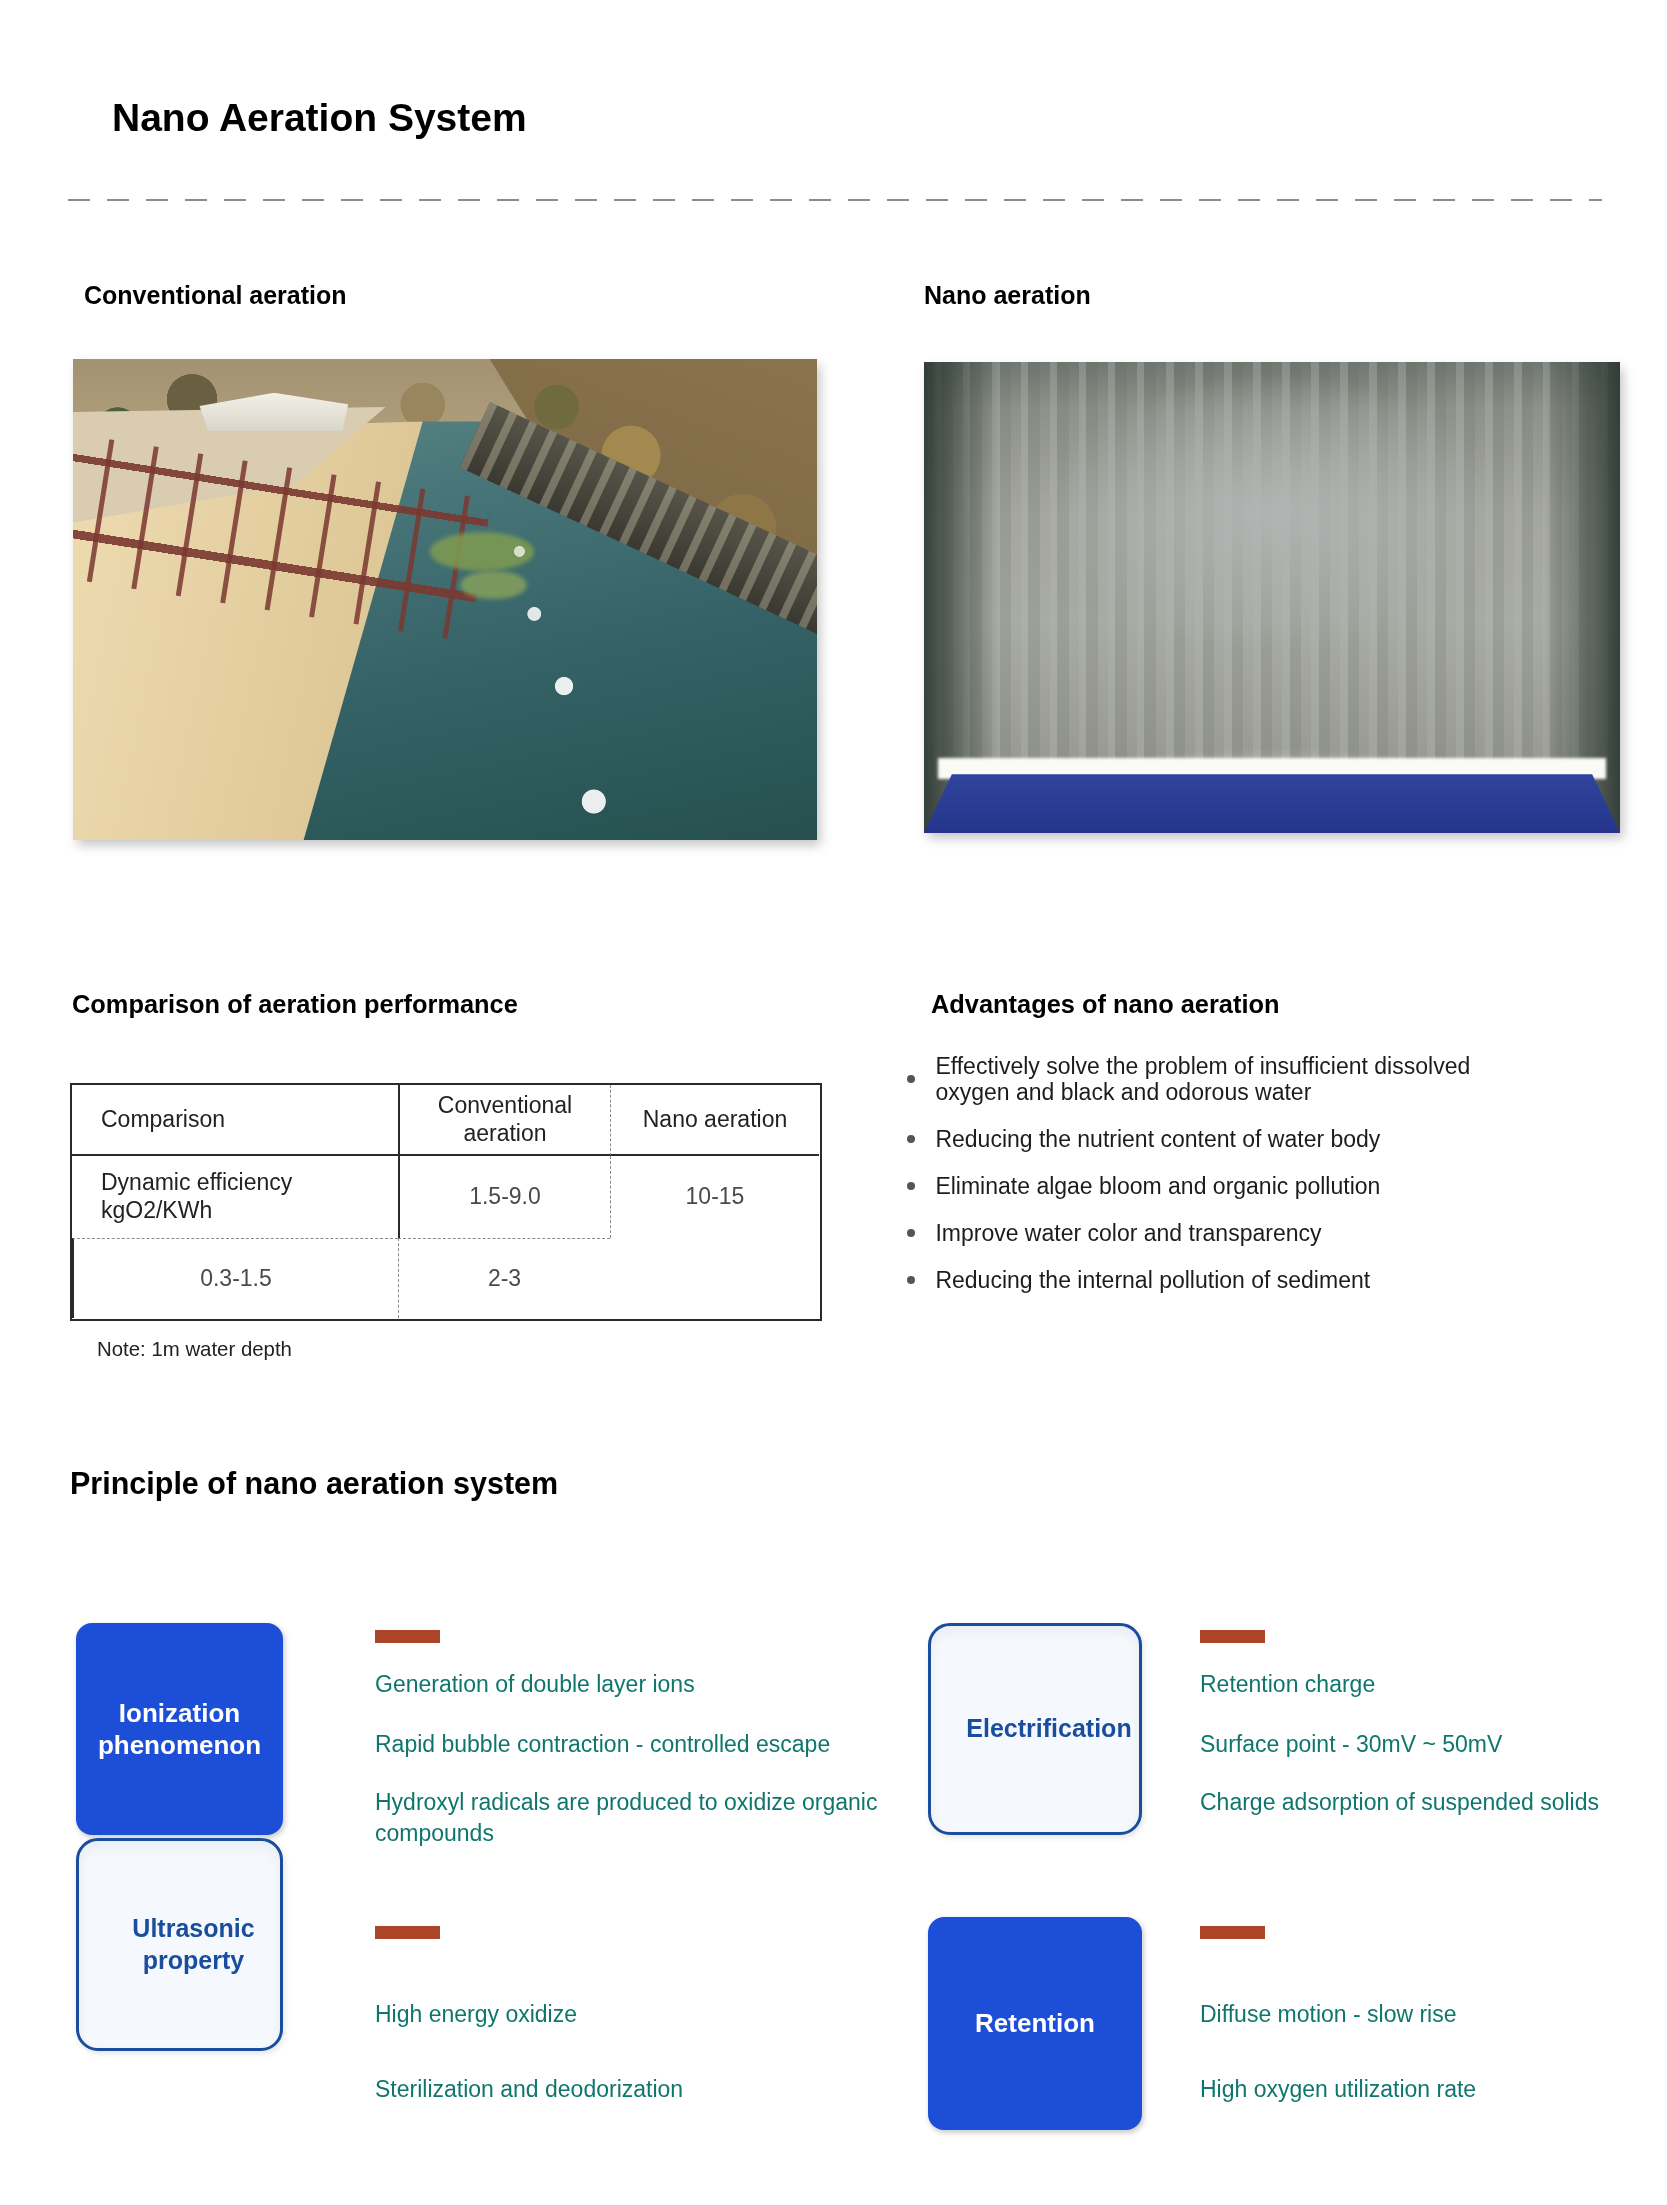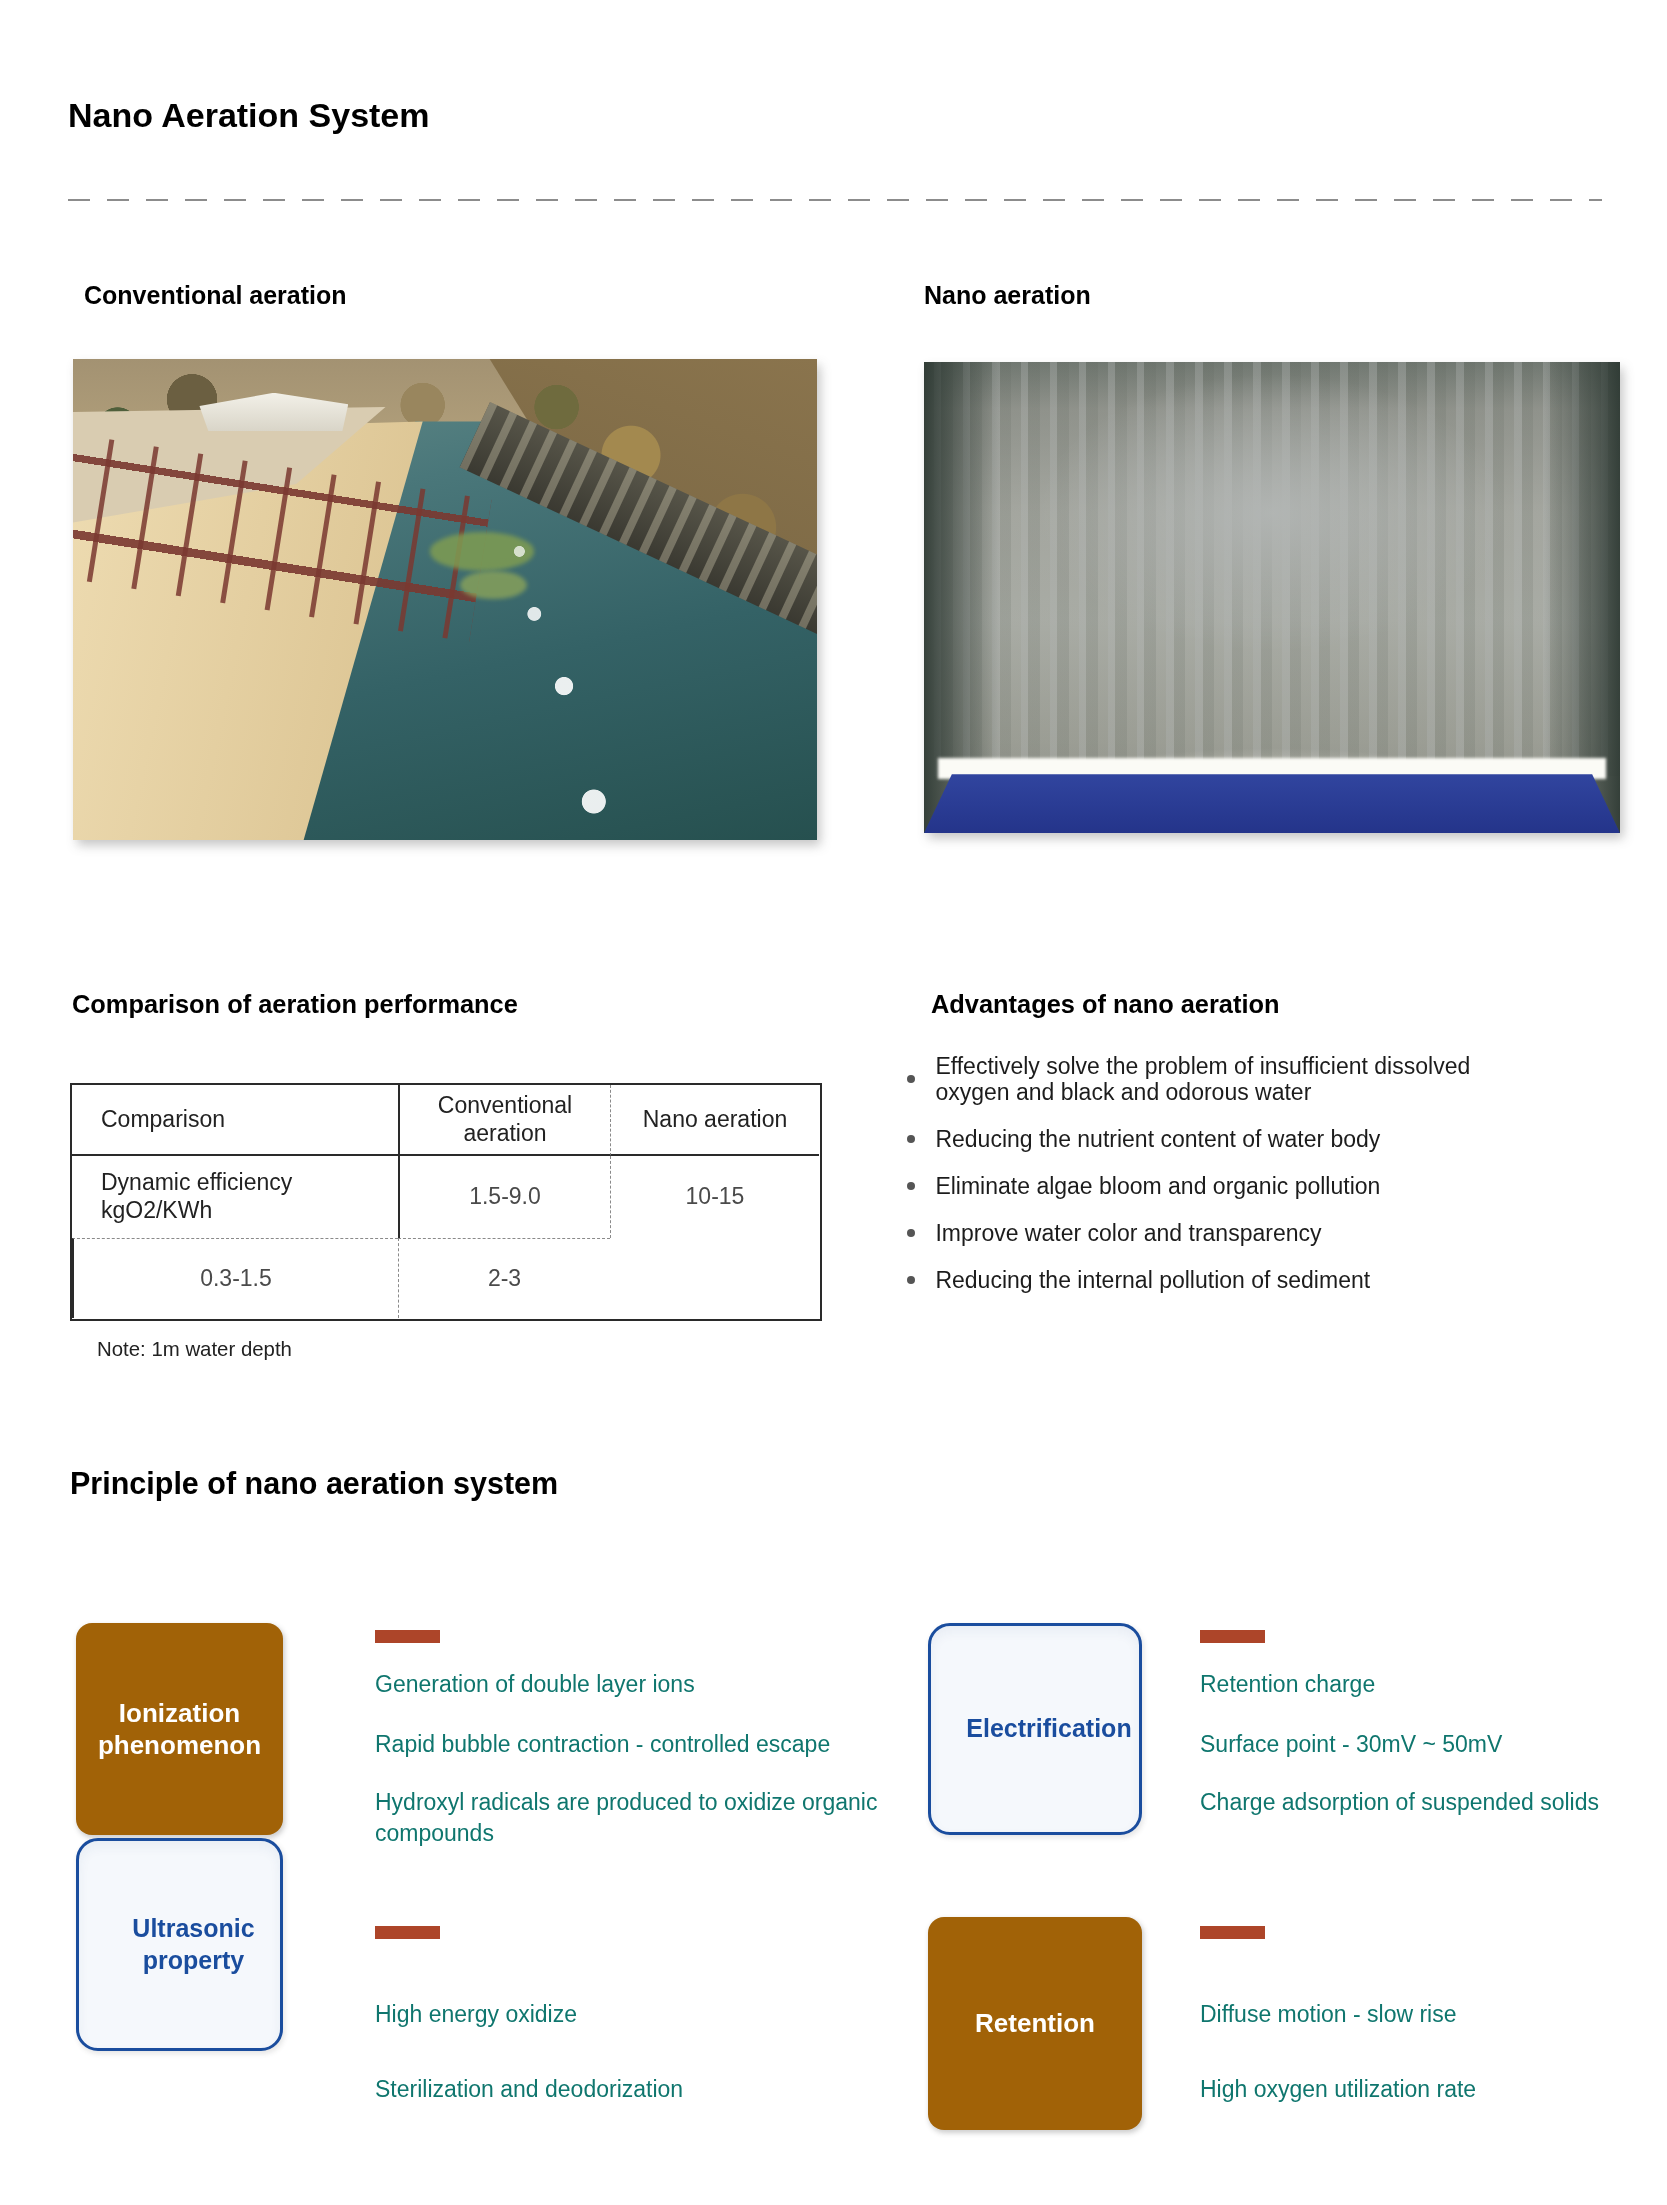"Nano Aeration System" .doc-title { font-size: 34px -> 39px; margin-left: none -> 44px }
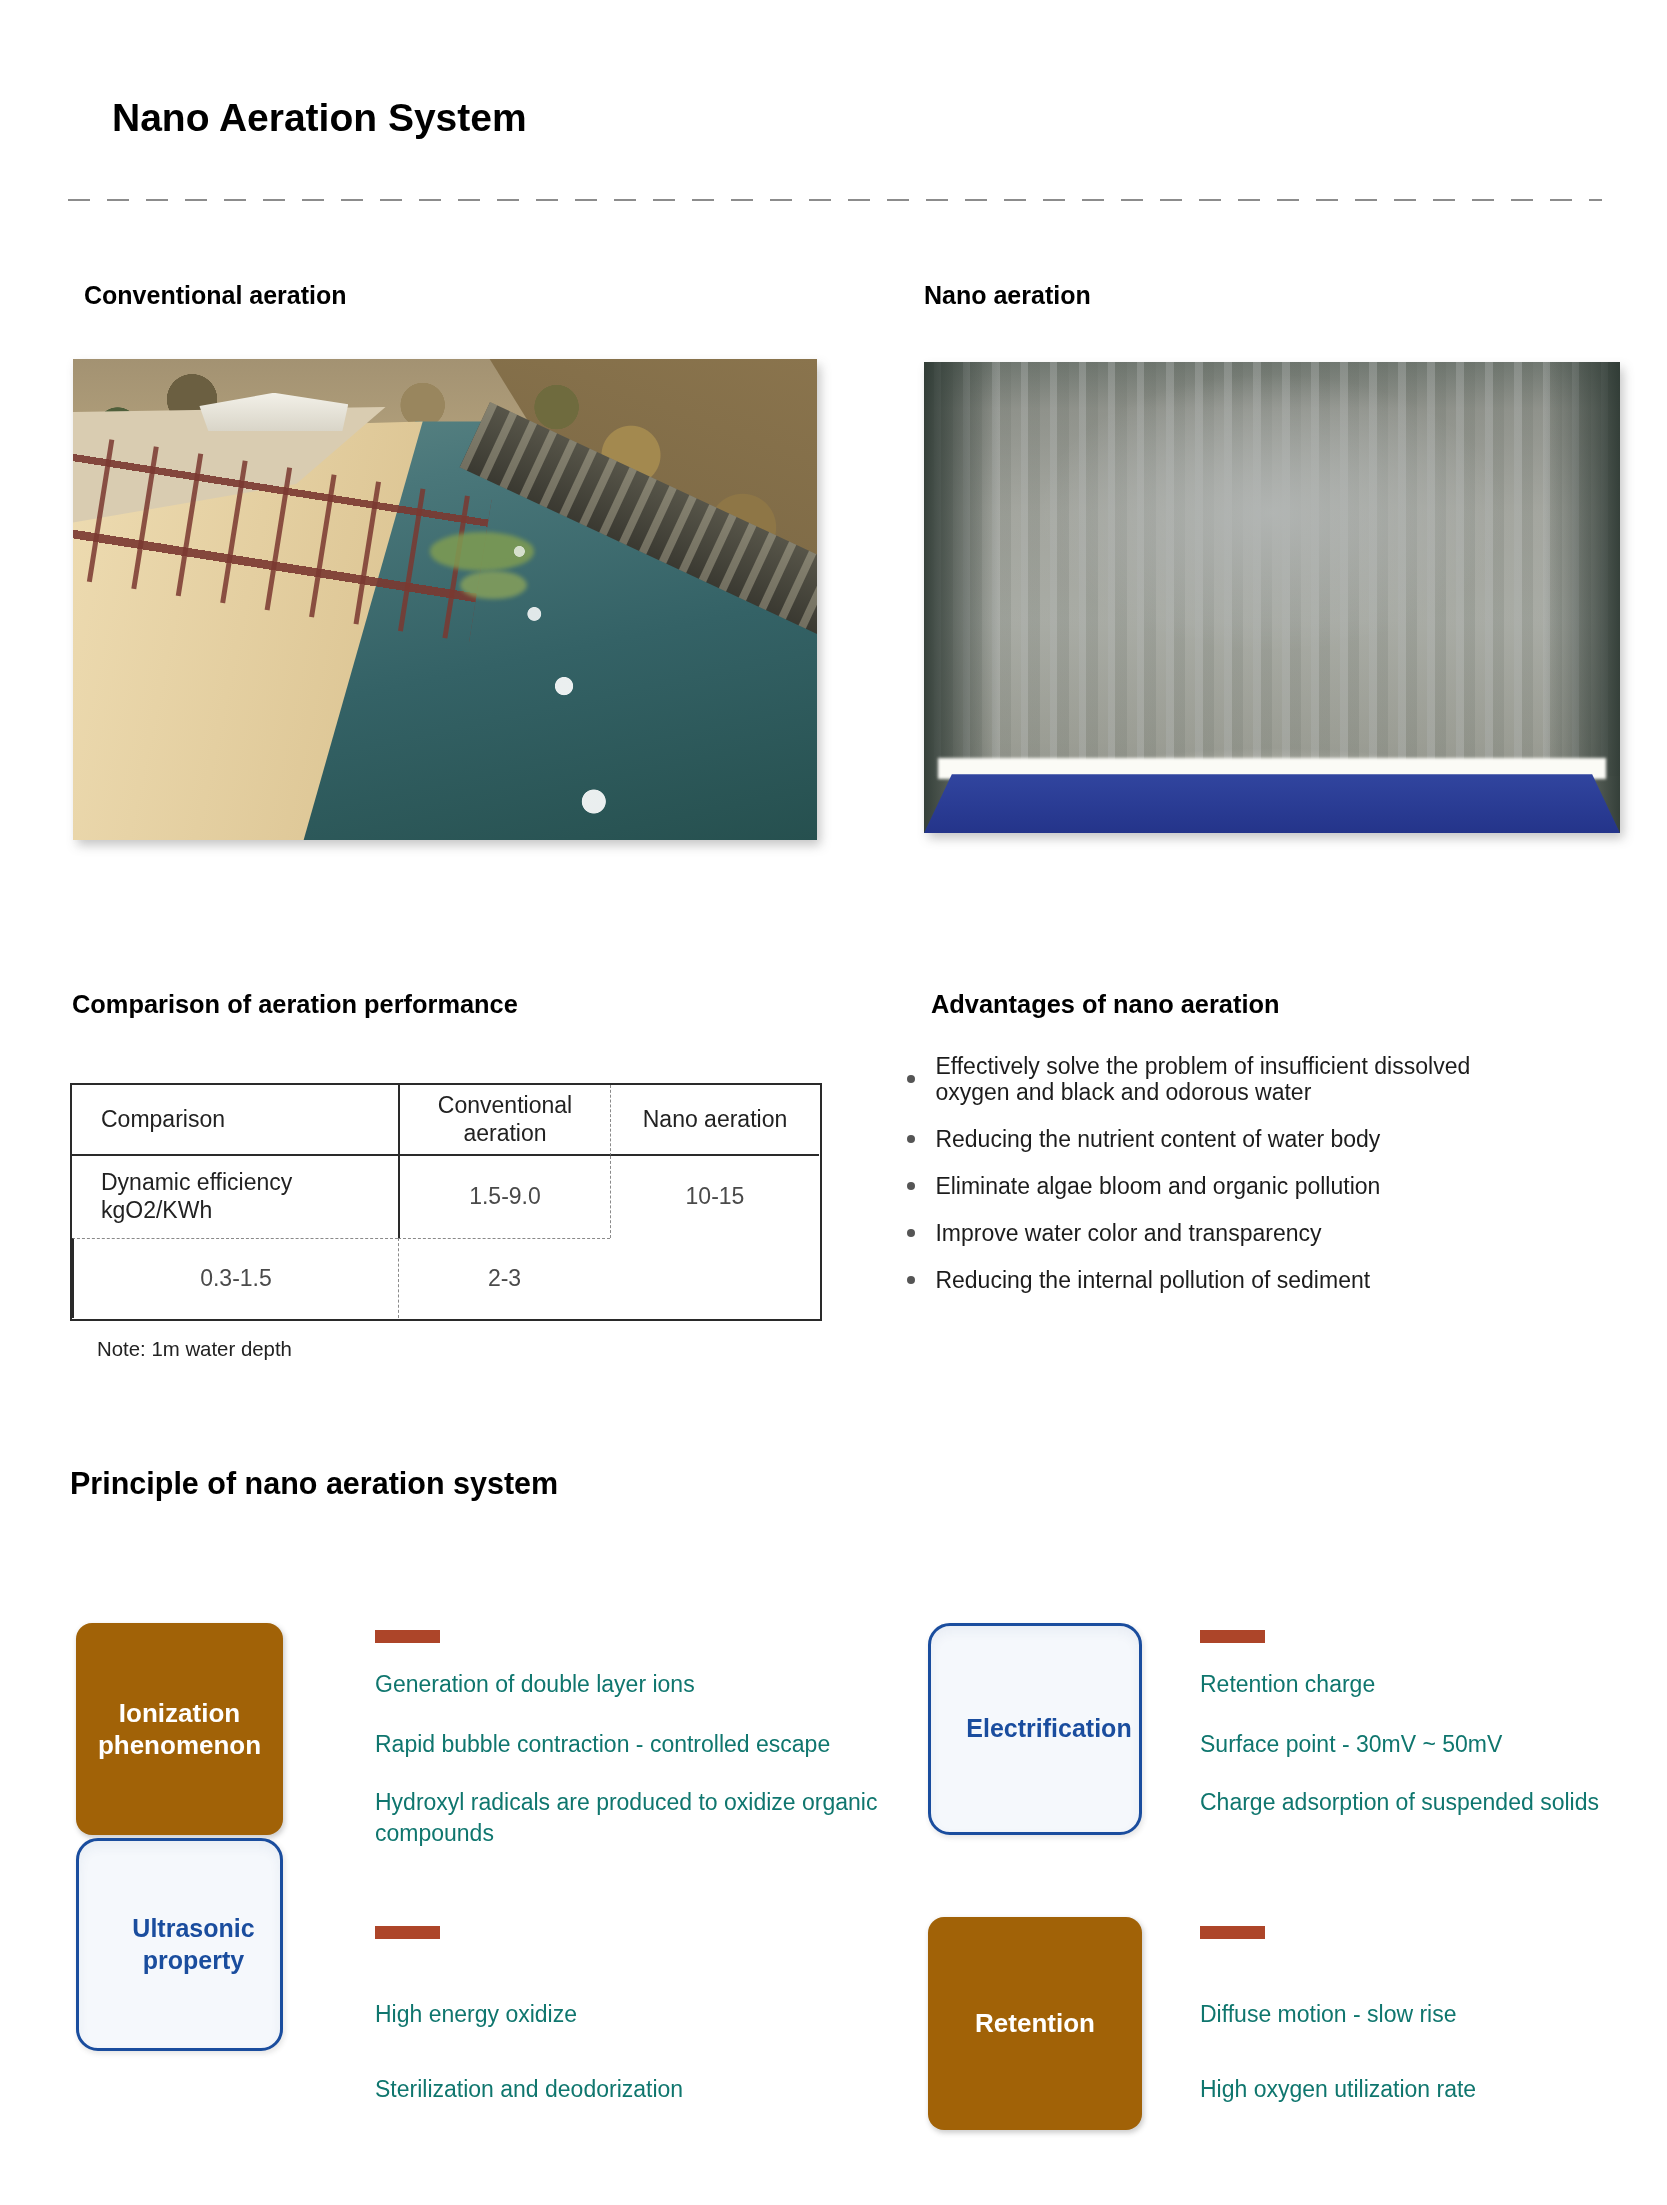"Ionization phenomenon" .p-card.filled { background: #a16207 -> #1d4ed8 }
